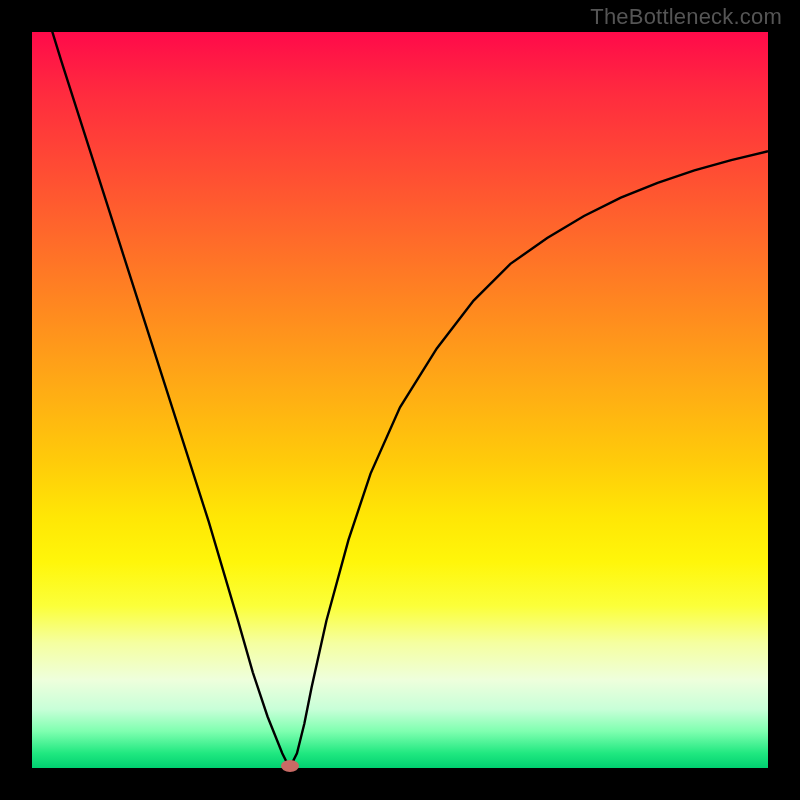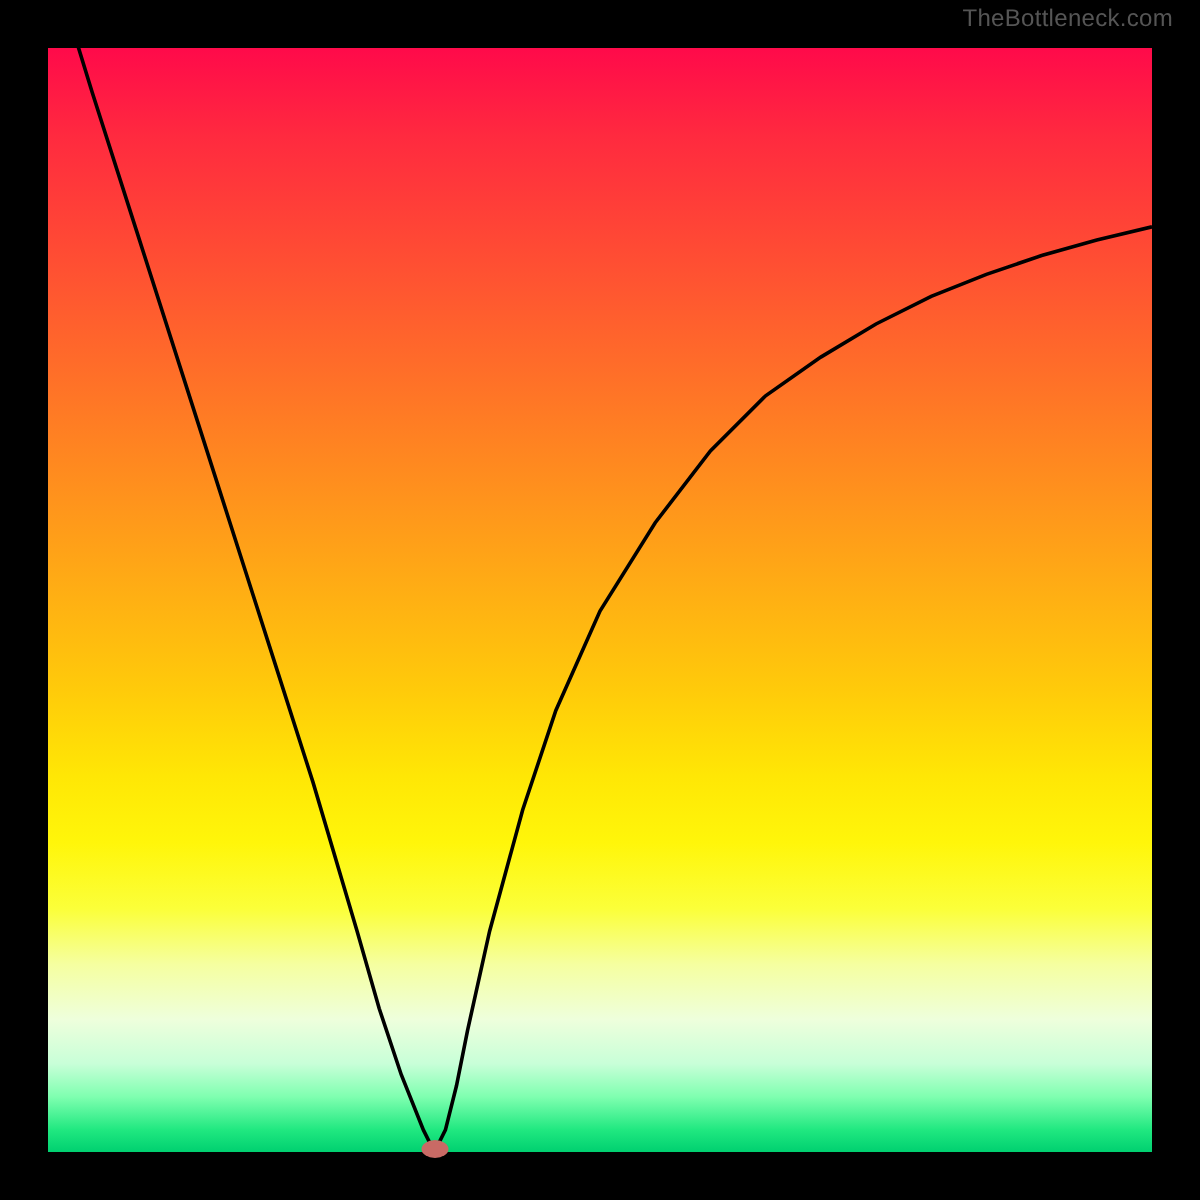"TheBottleneck.com" .watermark { font-size: 16px -> 22px }
